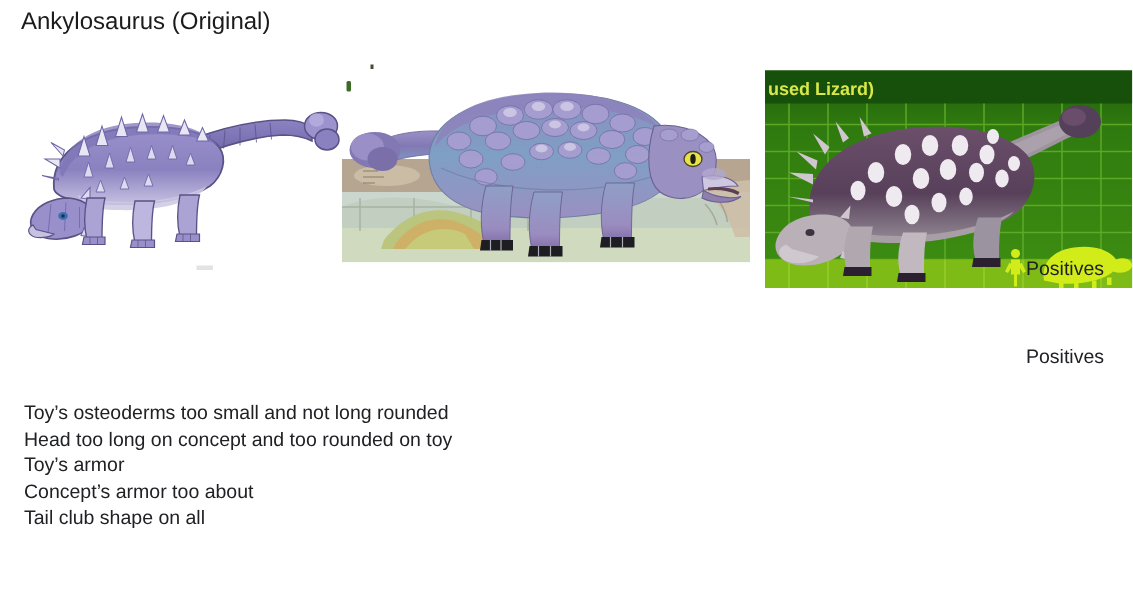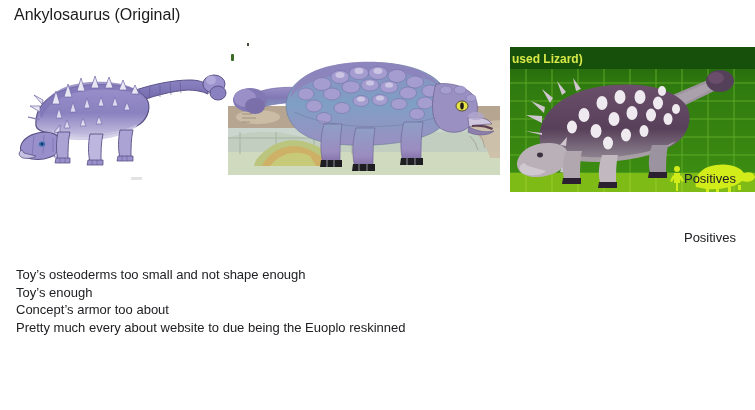"Toy’s osteoderms too small and" li { text: shape enough -> long rounded }
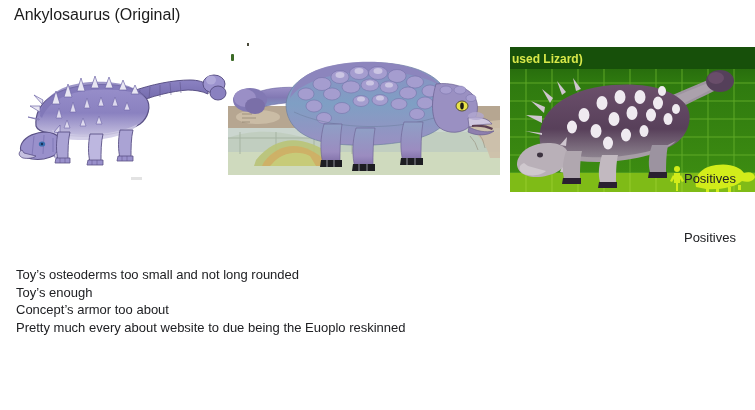"Head too long on concept" li { html: none -> <li>Head too long on concept and too rounded on toy</li> }
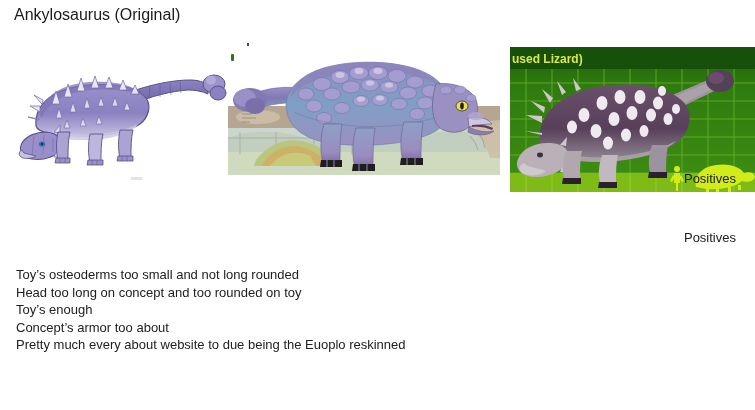"Toy’s enough" li { text: enough -> armor }
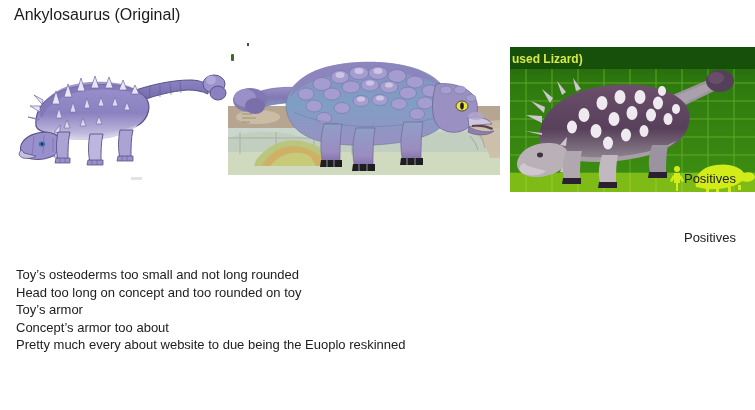"Tail club shape on all" li { html: none -> <li>Tail club shape on all</li> }
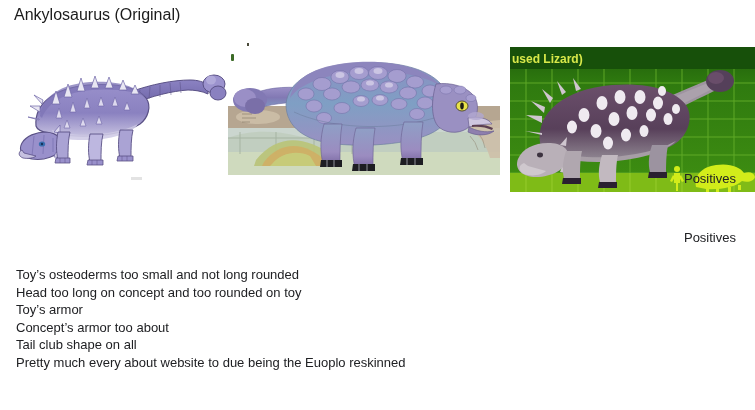"Pretty much every about website" li { html: <li>Pretty much every about website to due being the Euoplo reskinned</li> -> none }
